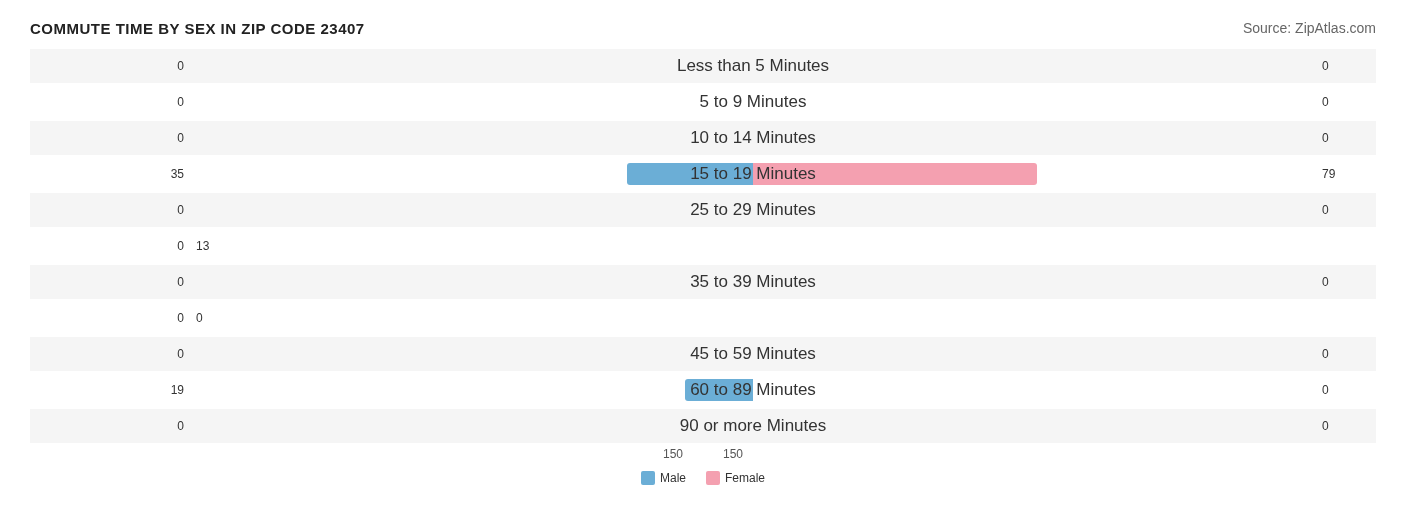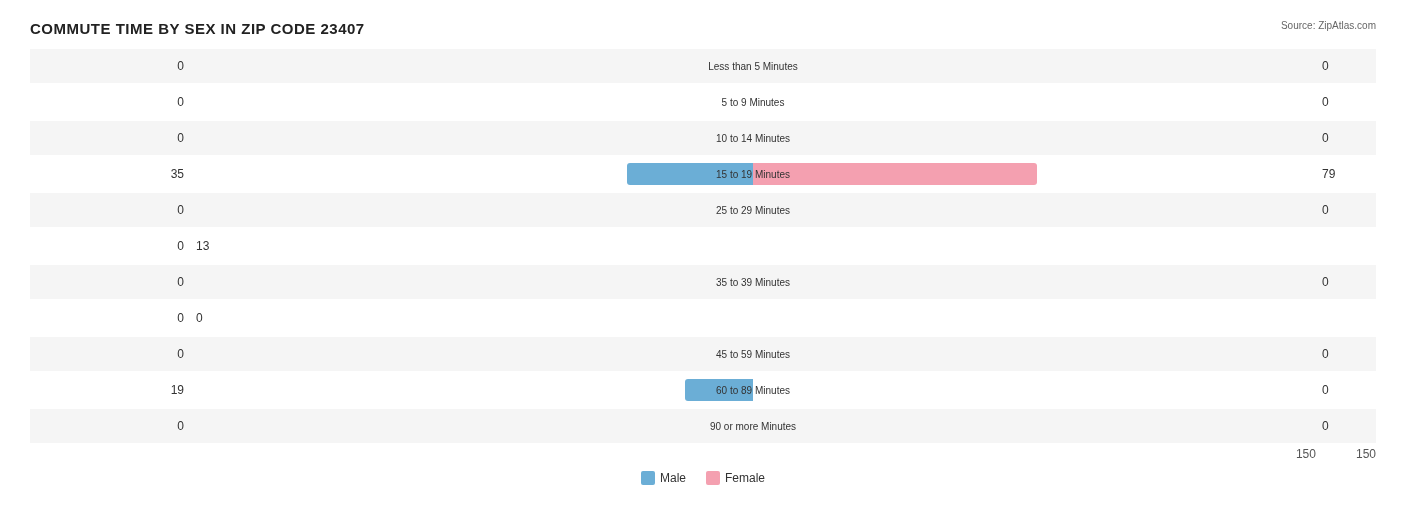"Source: ZipAtlas.com" .source-text { font-size: 10px -> 14px }
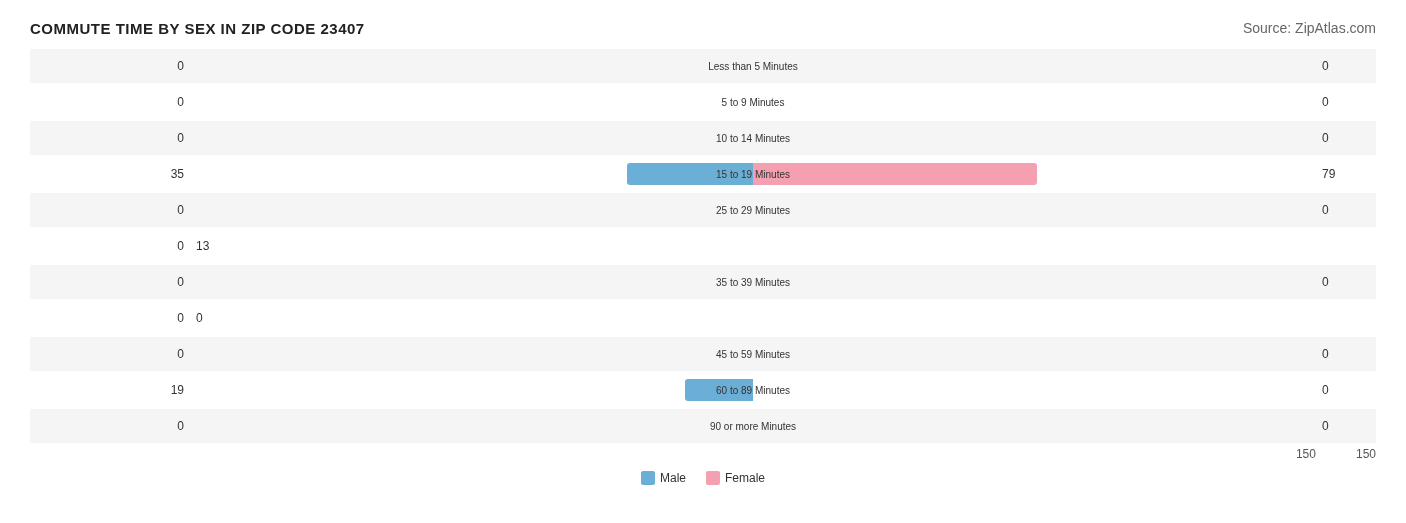"Less than 5 Minutes" .center-label { font-size: 10px -> 17px }
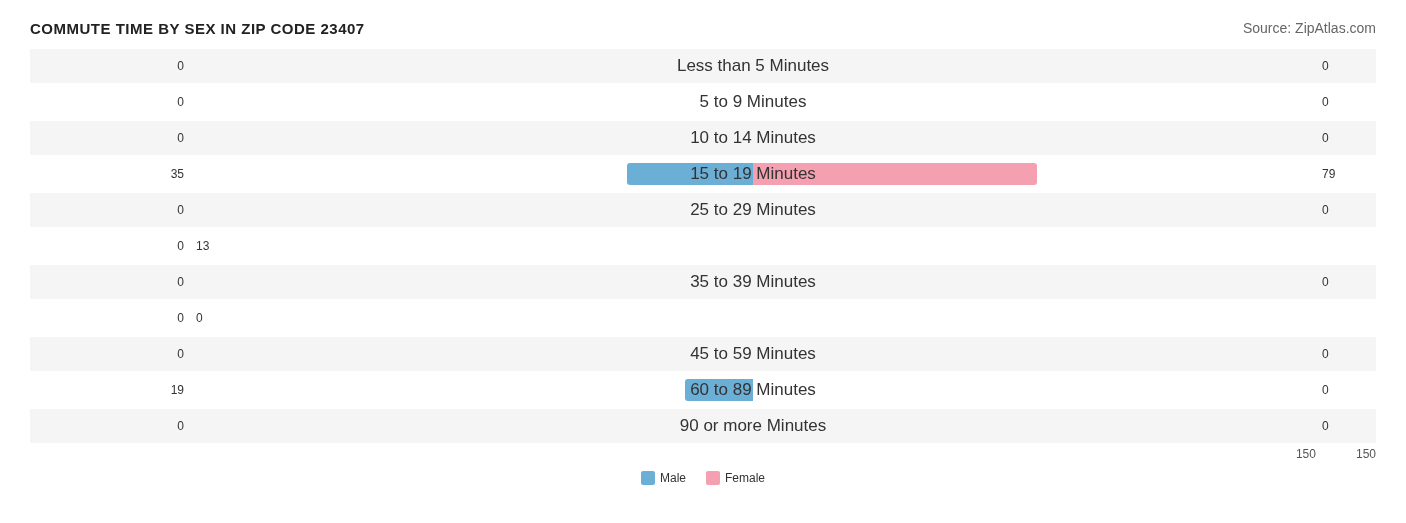"150" .axis-labels { justify-content: flex-end -> center }
